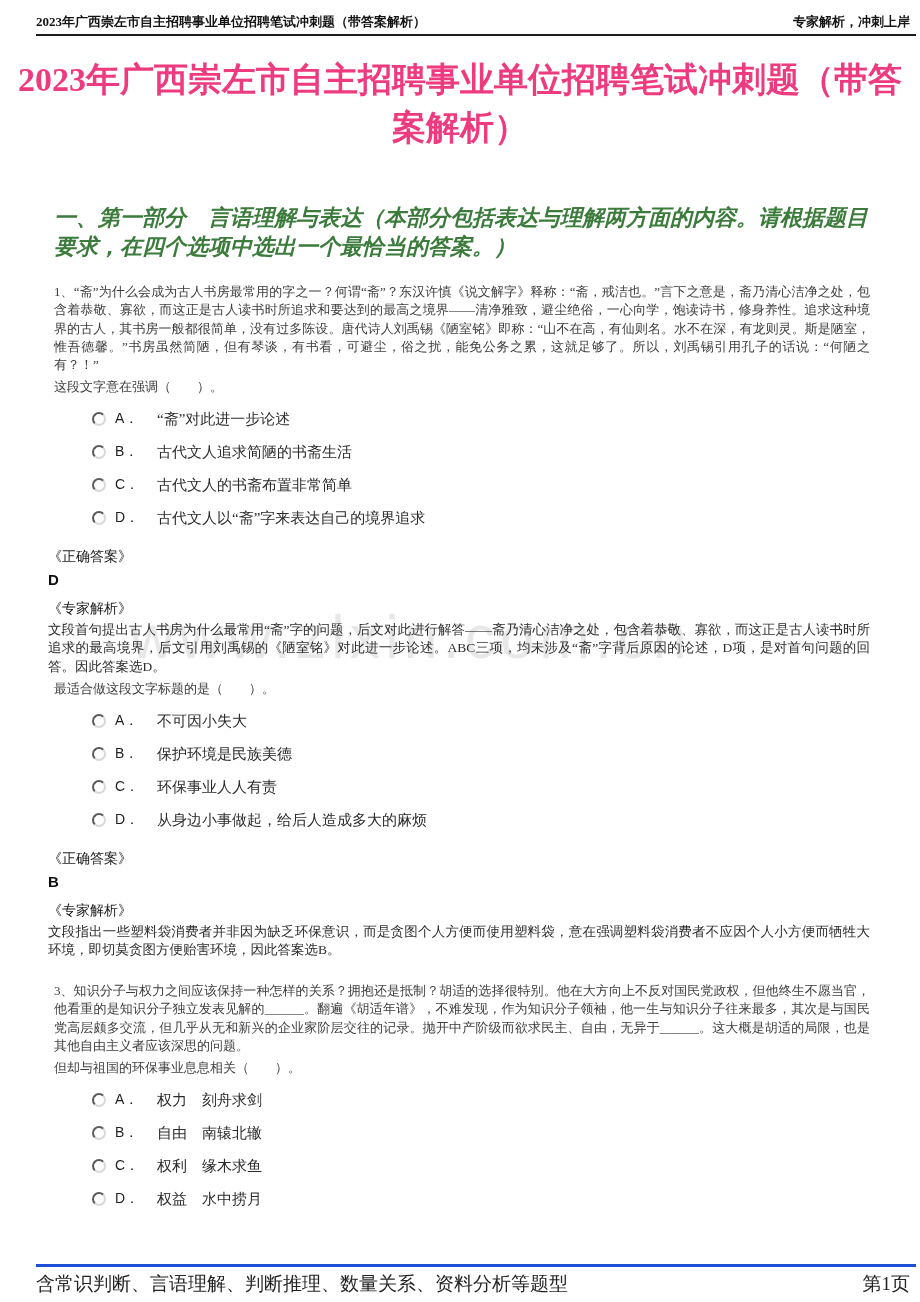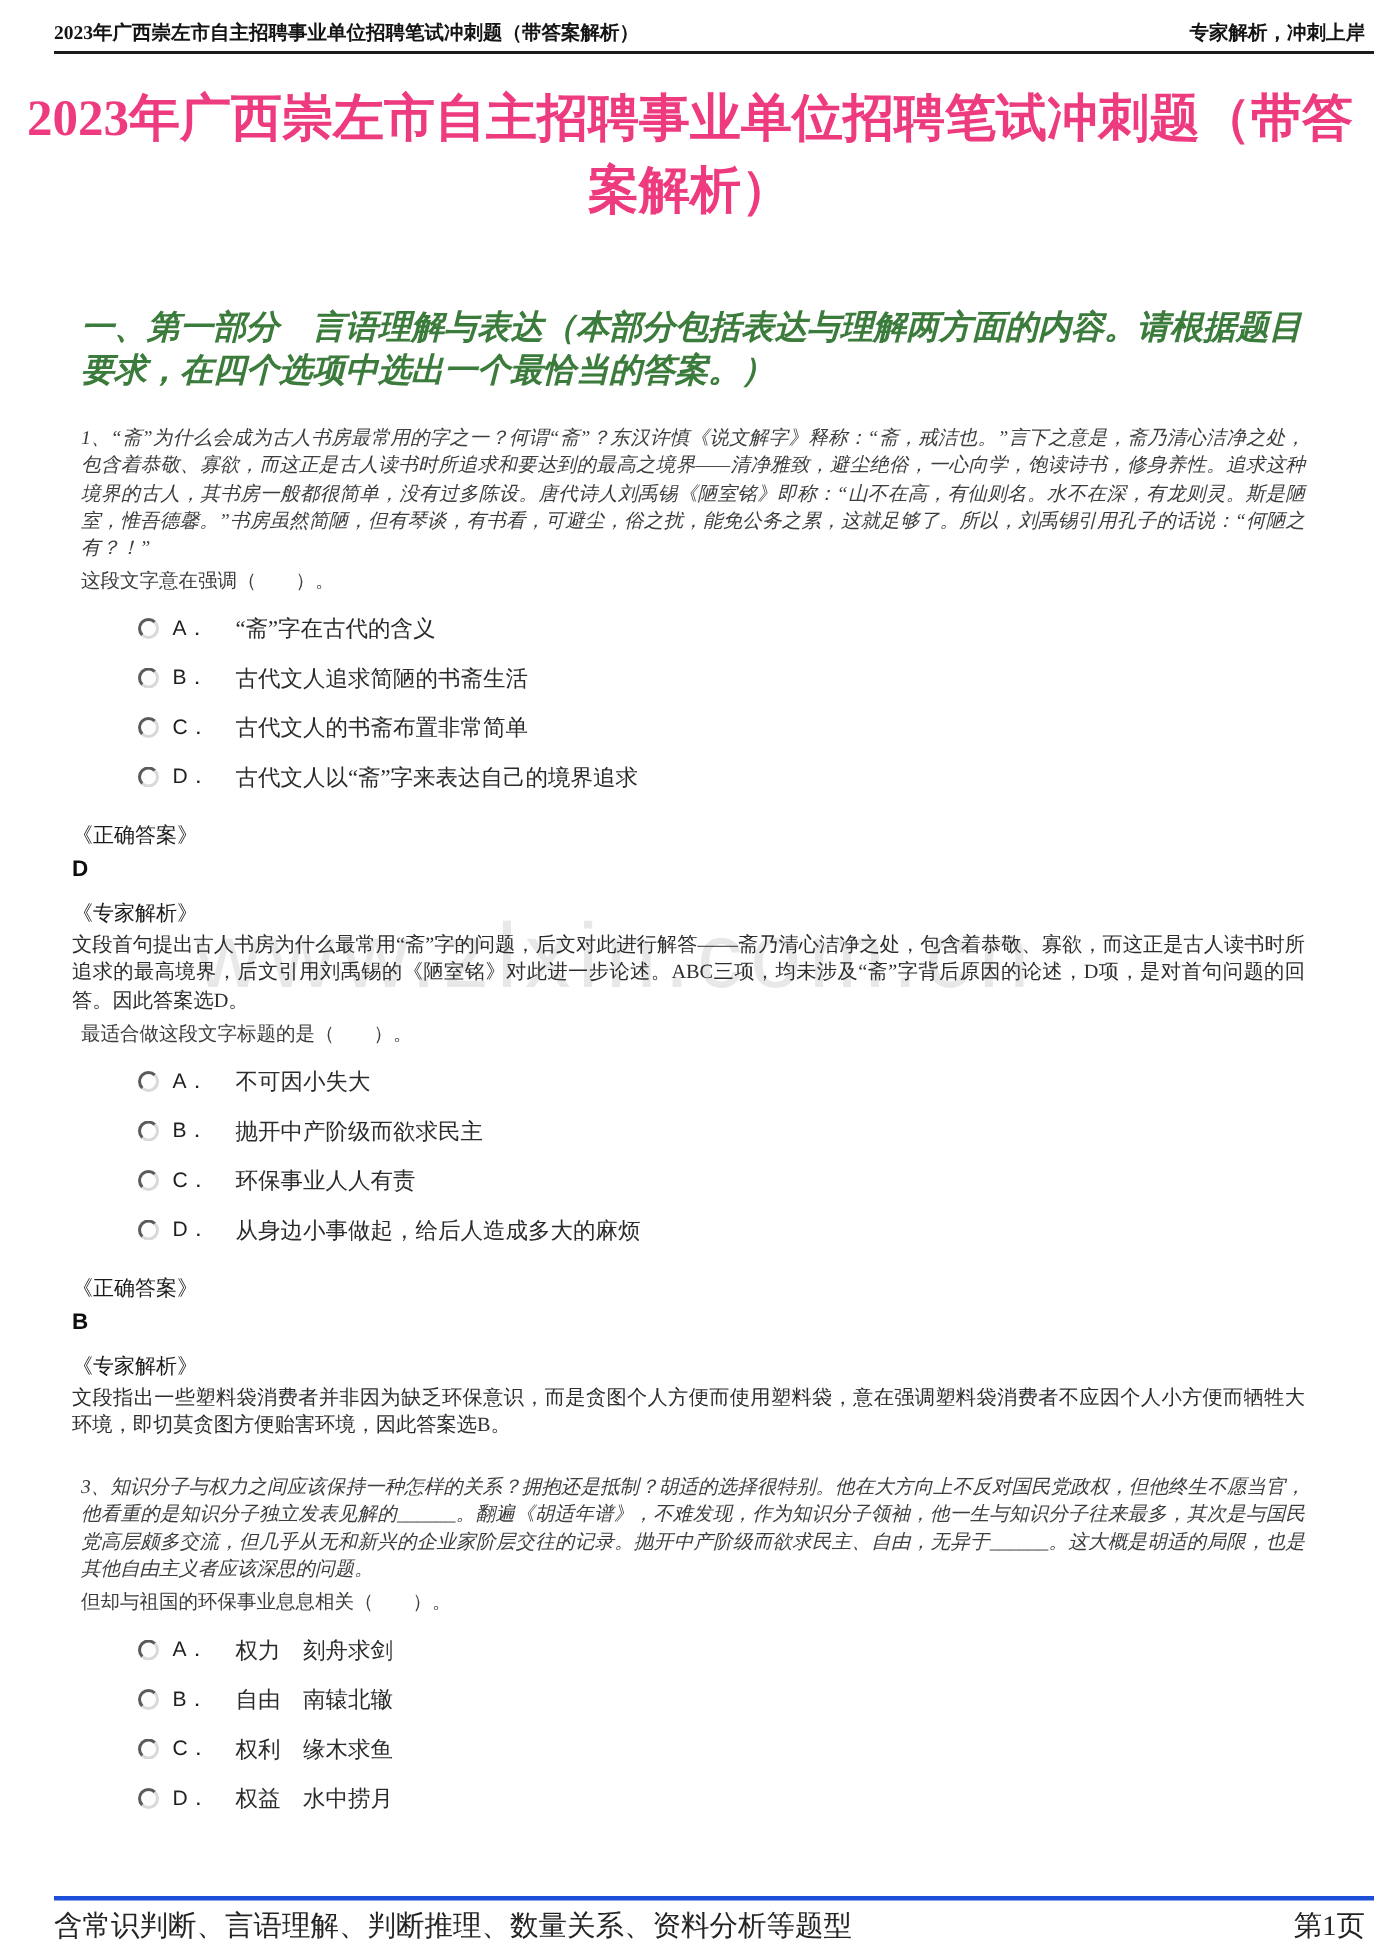"1、“斋”为什么会成为古人书房最常用的字之一？何谓“斋”？东汉许慎《说文解字》释" .stem { font-style: italic -> none }
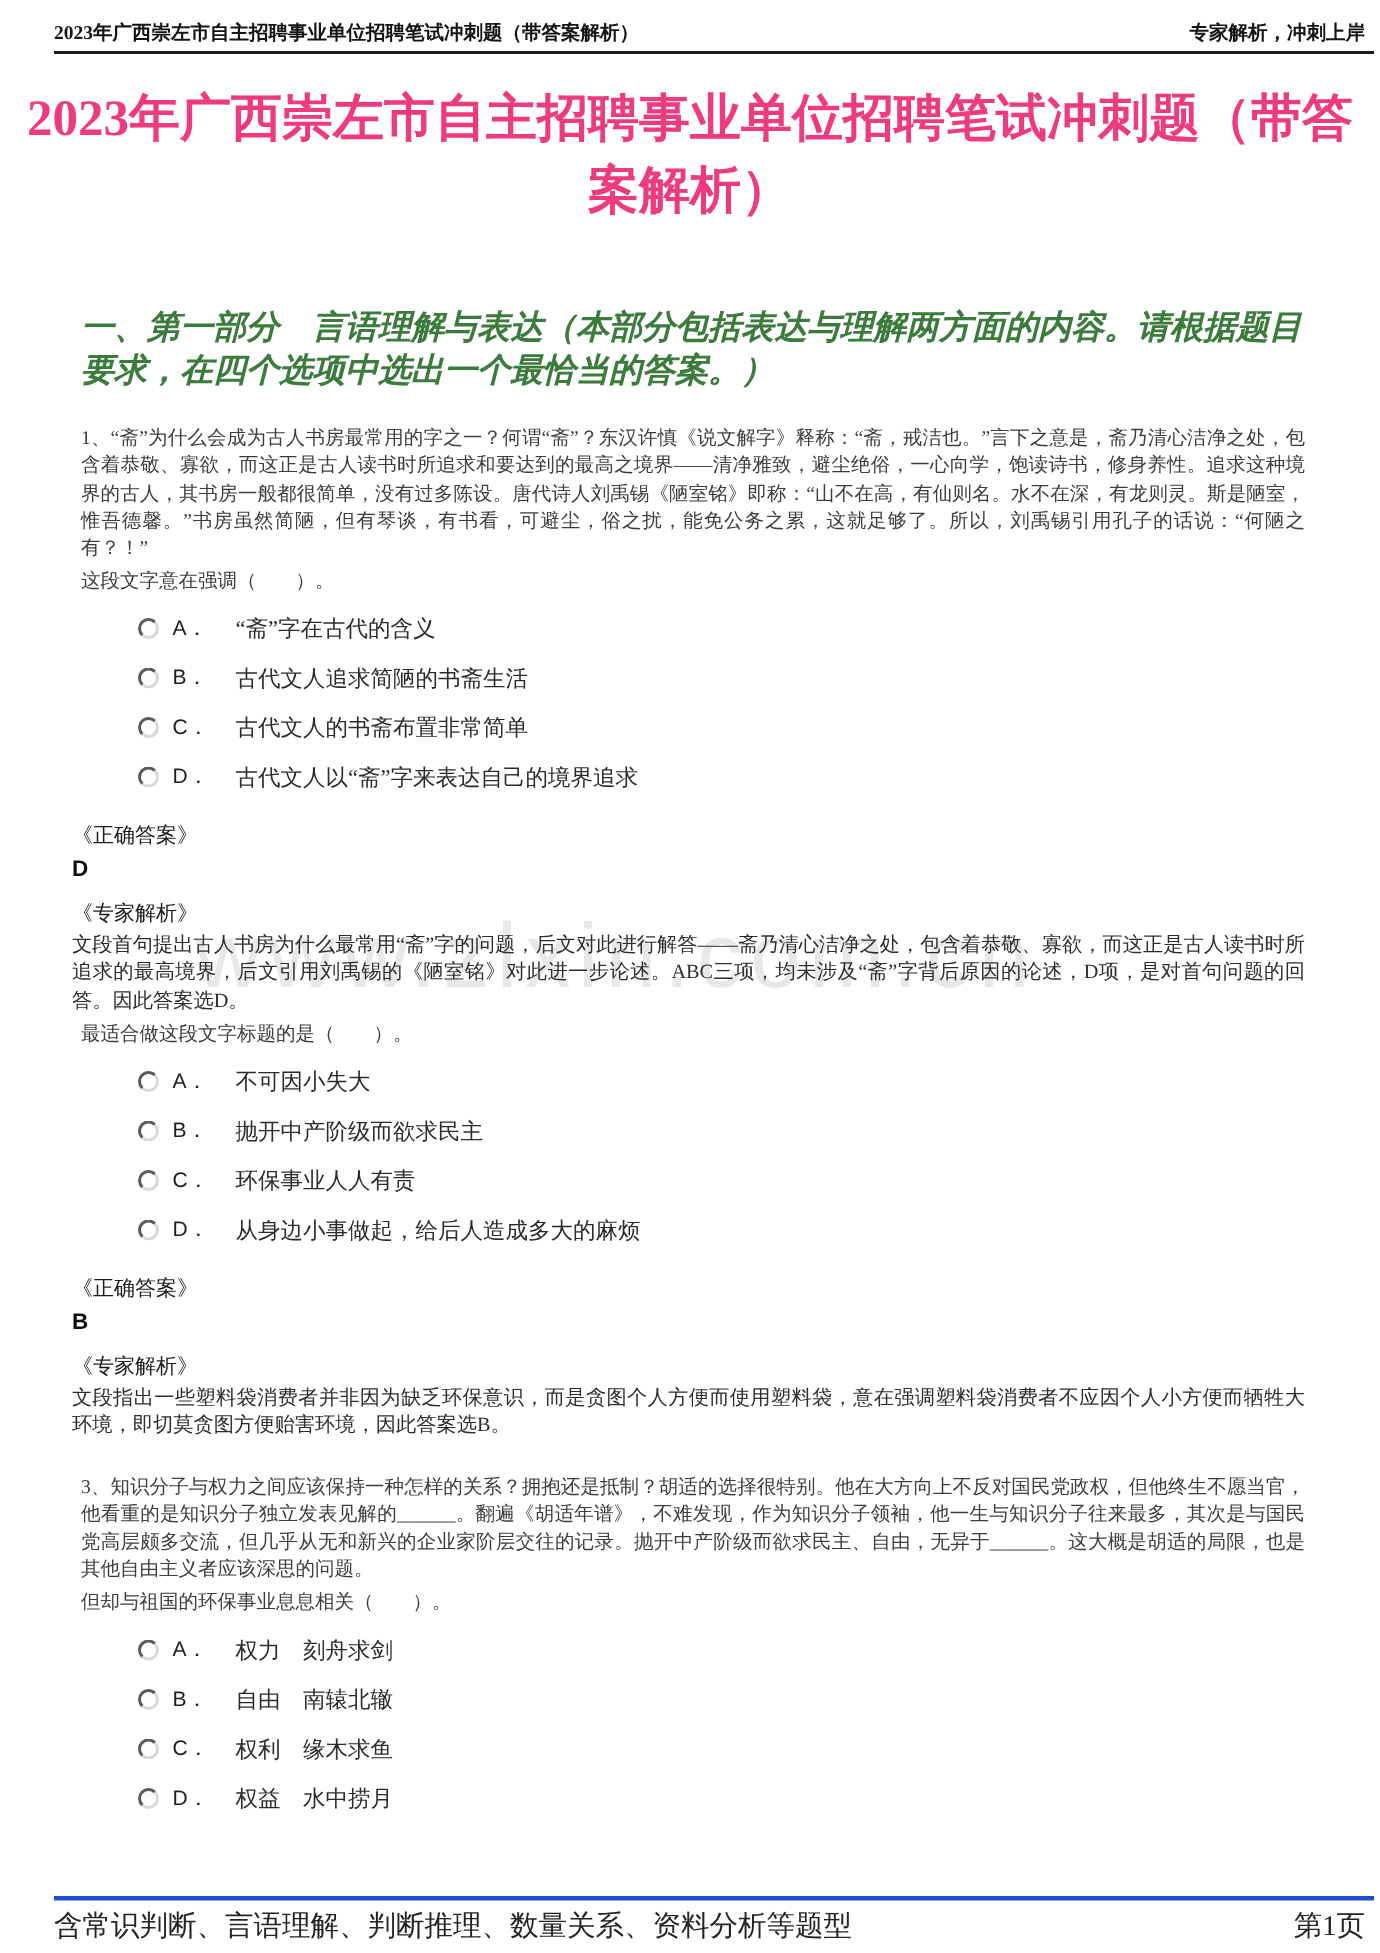"“斋”字在古代的含义" span.opt-text { text: 字在古代的含义 -> 对此进一步论述 }
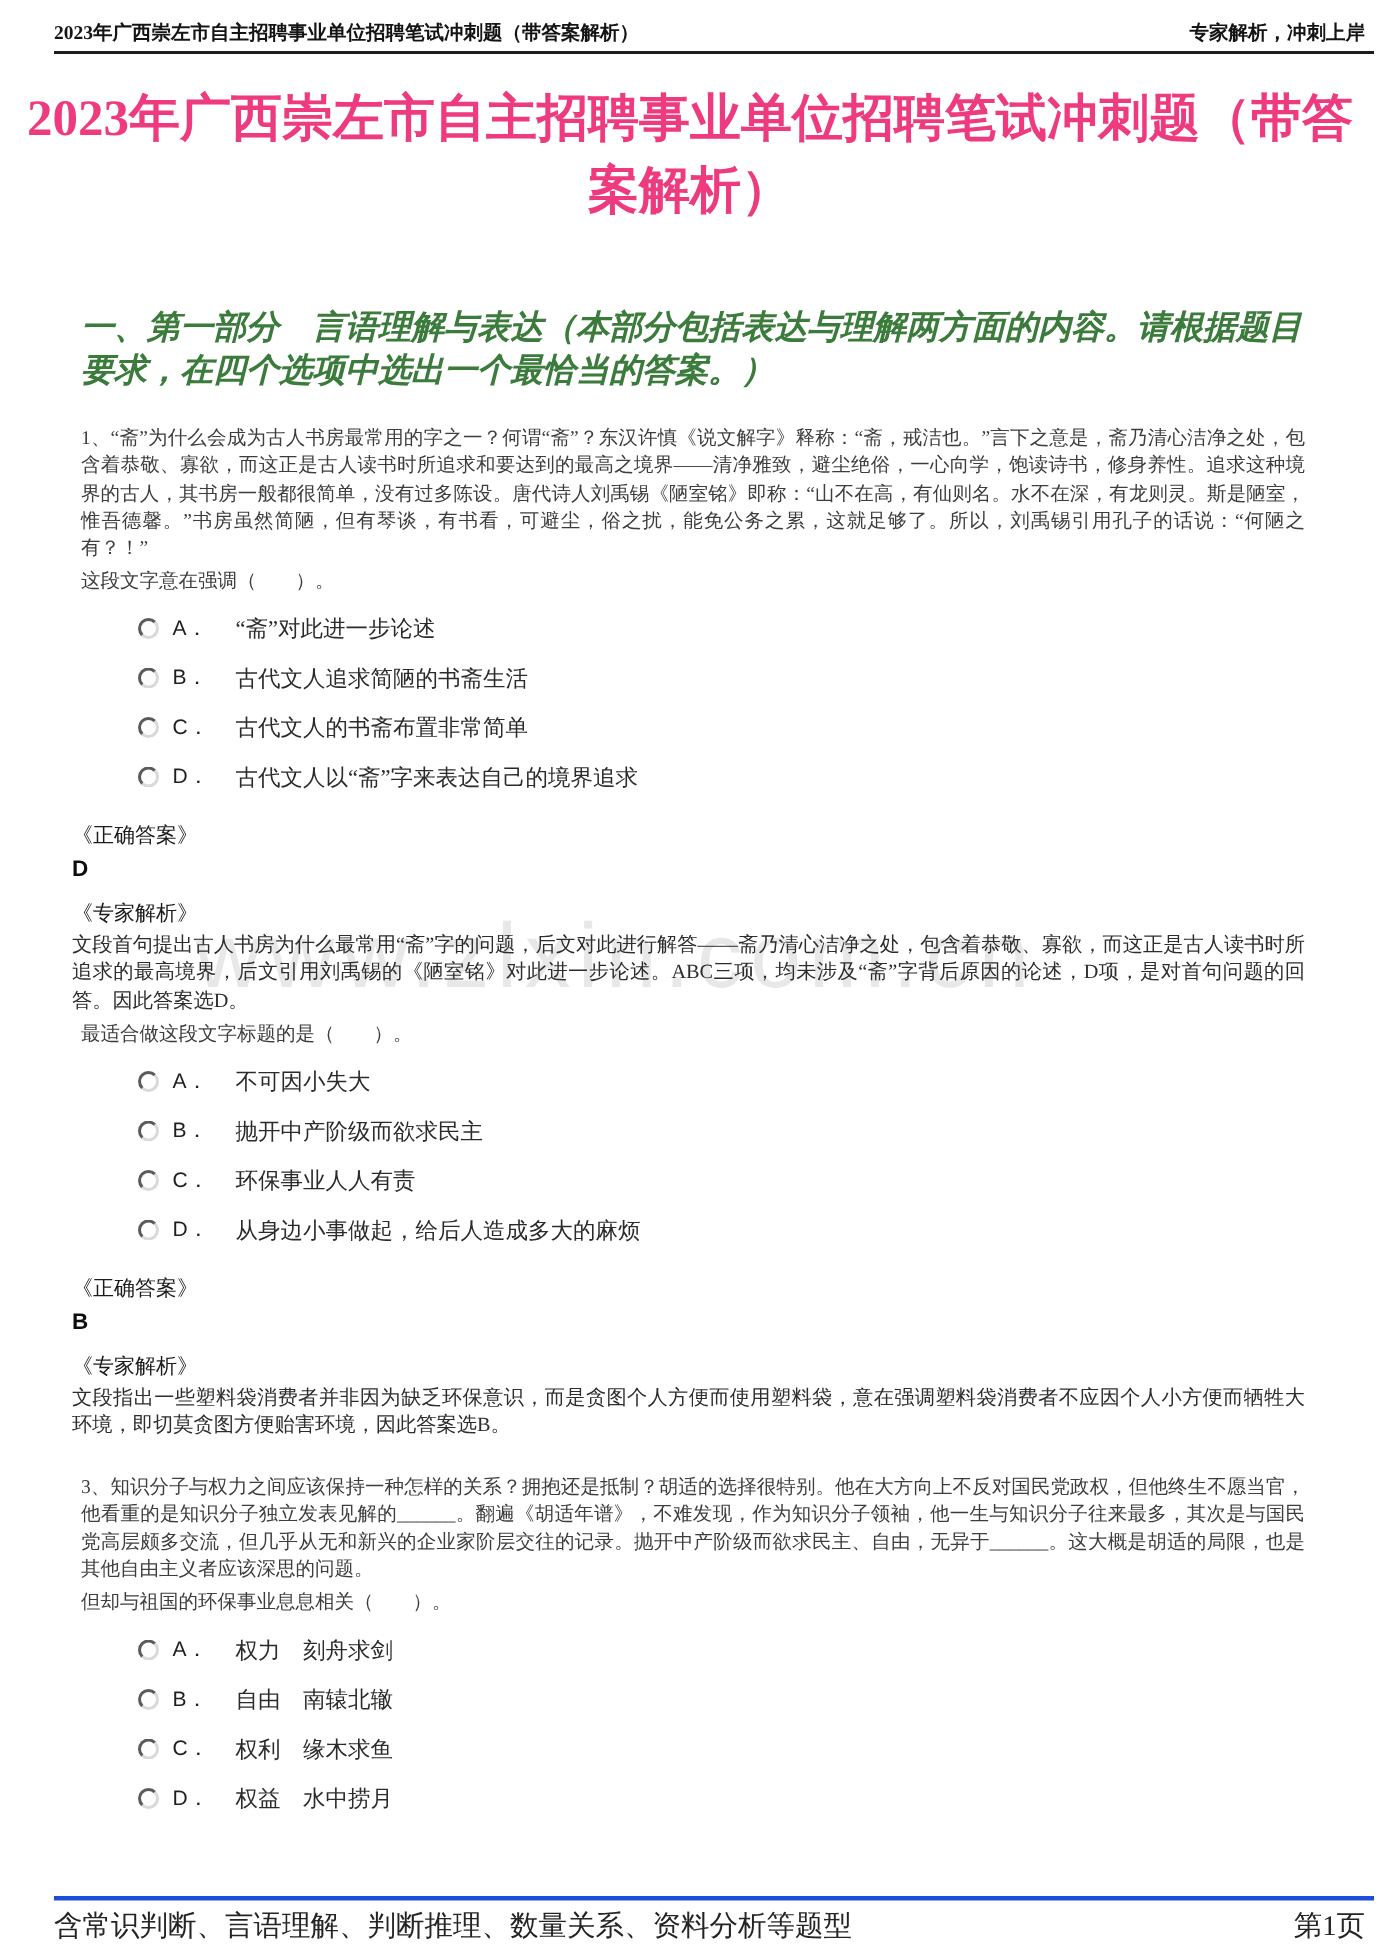"抛开中产阶级而欲求民主" span.opt-text { text: 抛开中产阶级而欲求民主 -> 保护环境是民族美德 }
